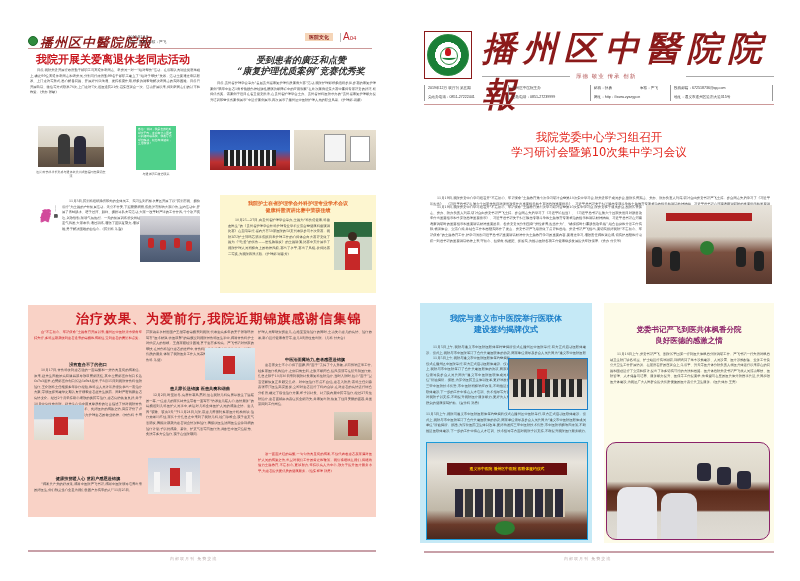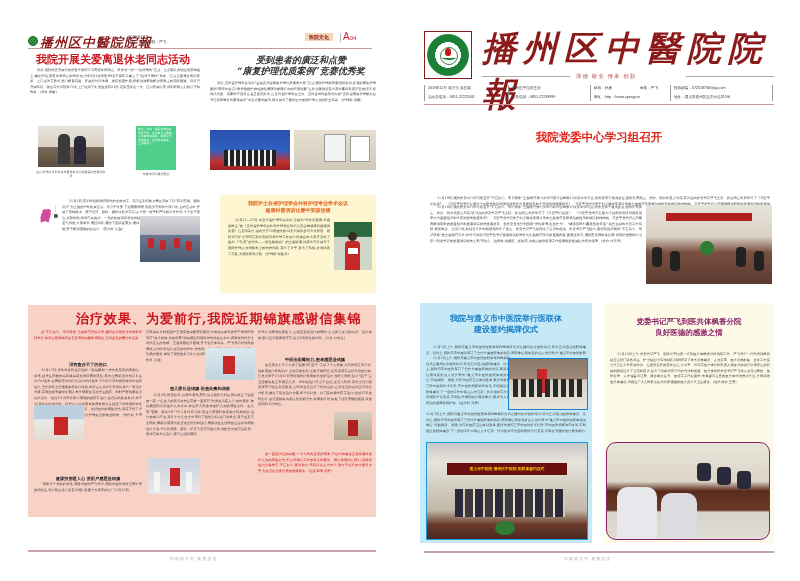"我院党委中心学习组召开" div.abs { font-weight: bold -> normal }
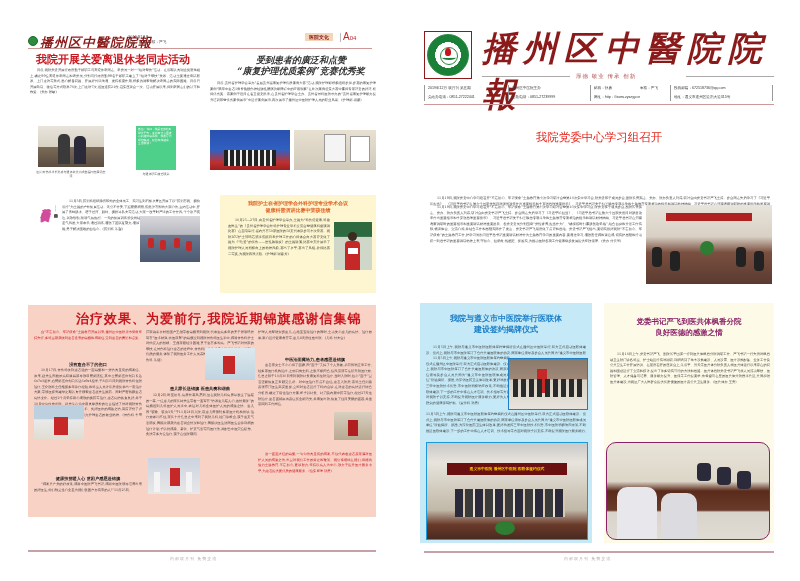"学习研讨会暨第10次集中学习会议" div { html: none -> <div>学习研讨会暨第10次集中学习会议</div> }
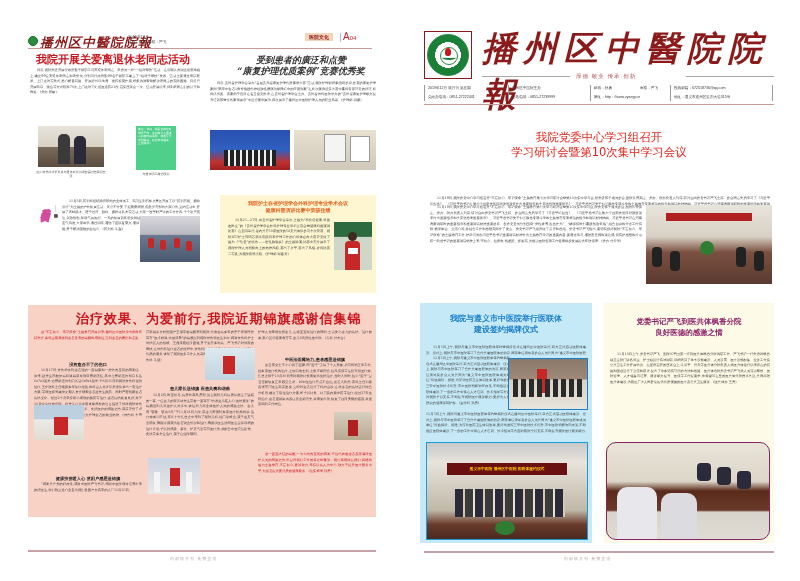"党委书记严飞到医共体枫香分院" div.abs { top: 316px -> 324px }
